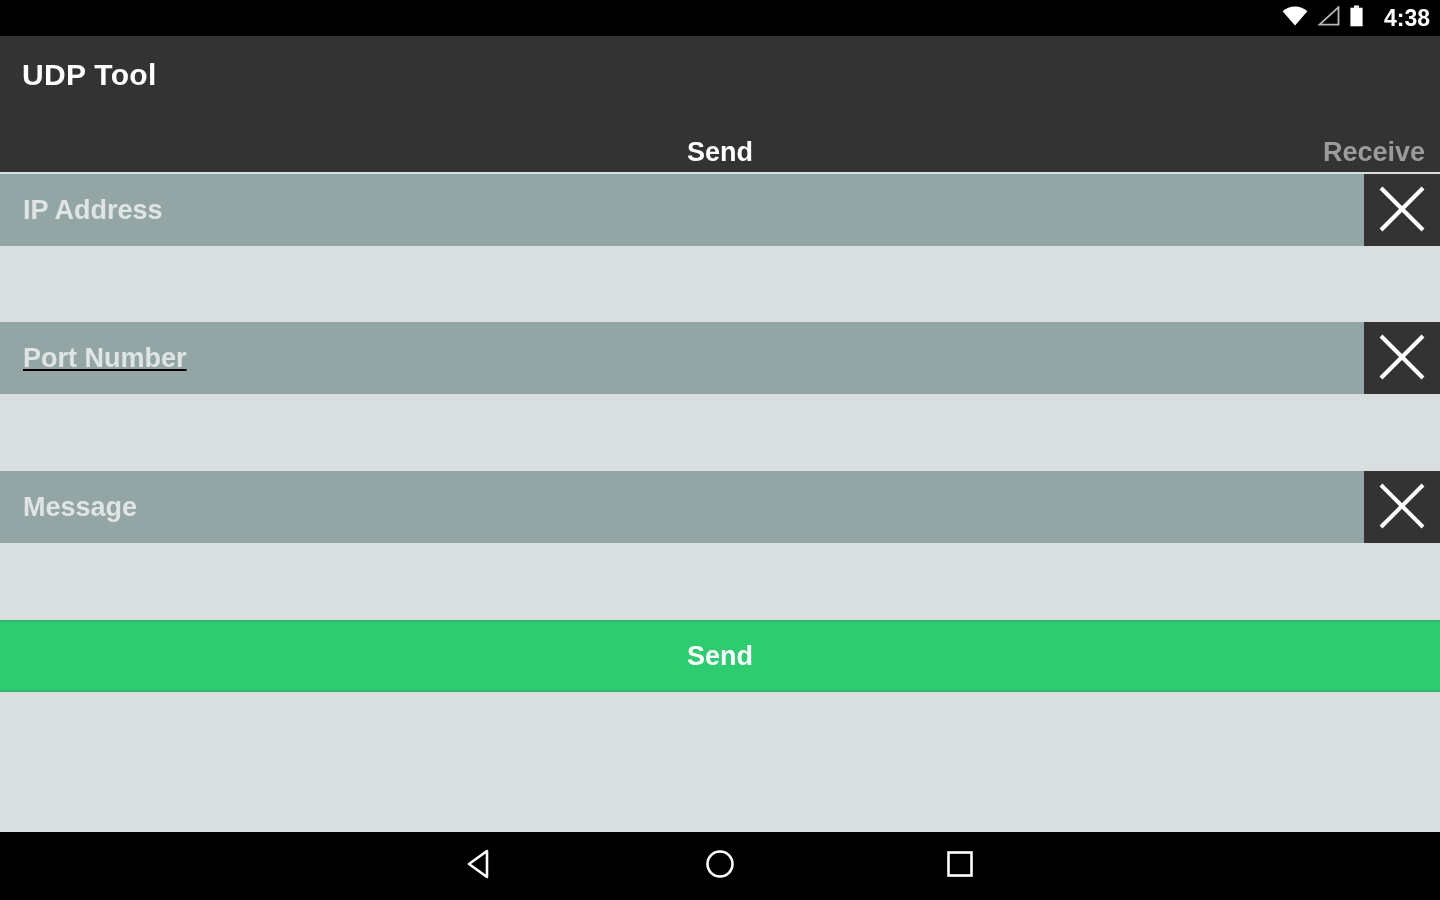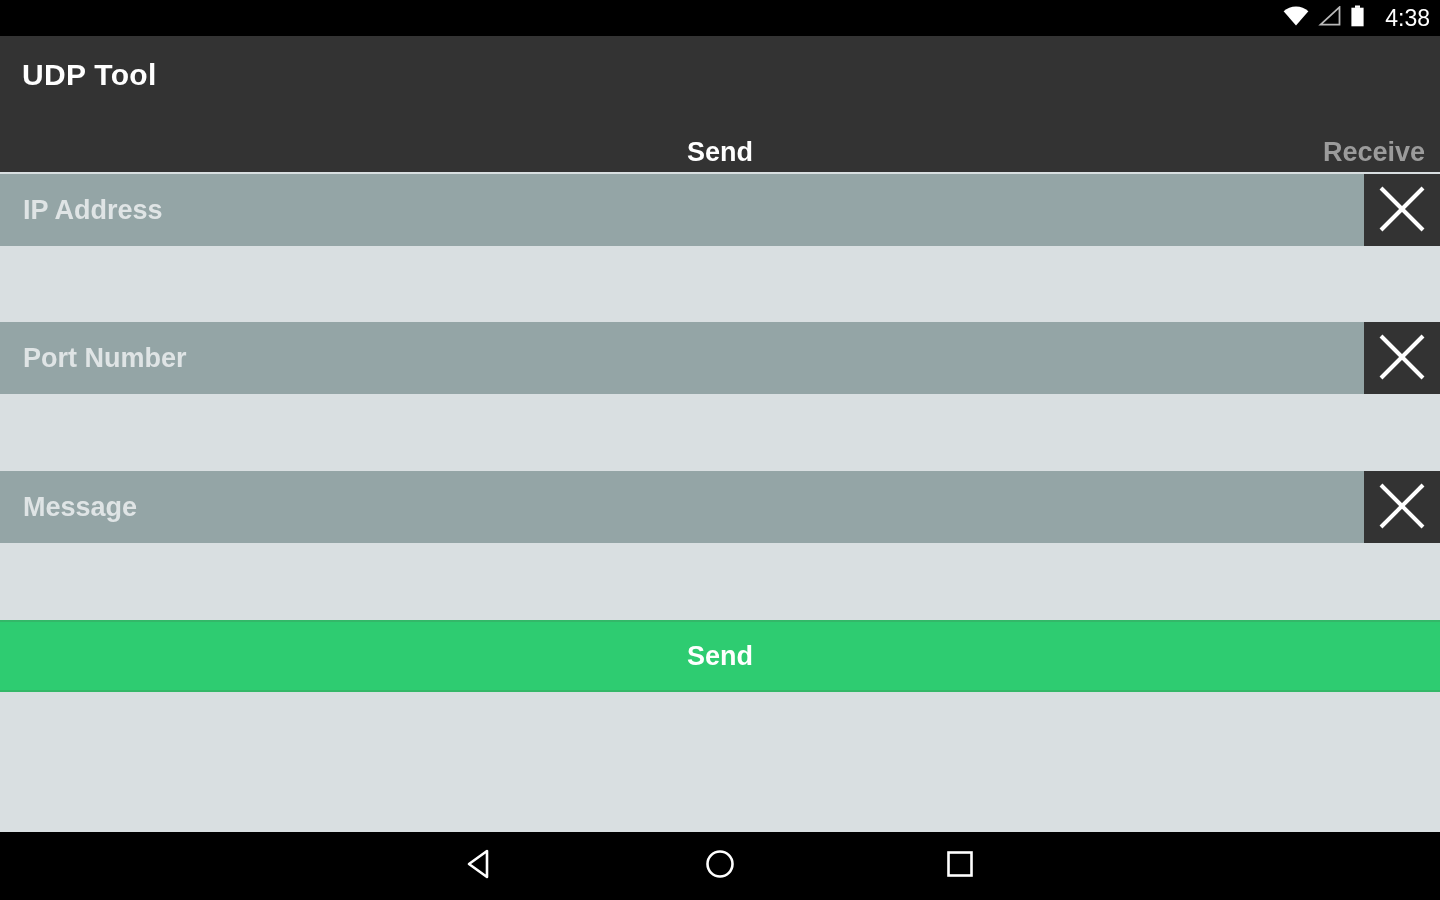"4:38" .status-time { font-weight: normal -> bold }
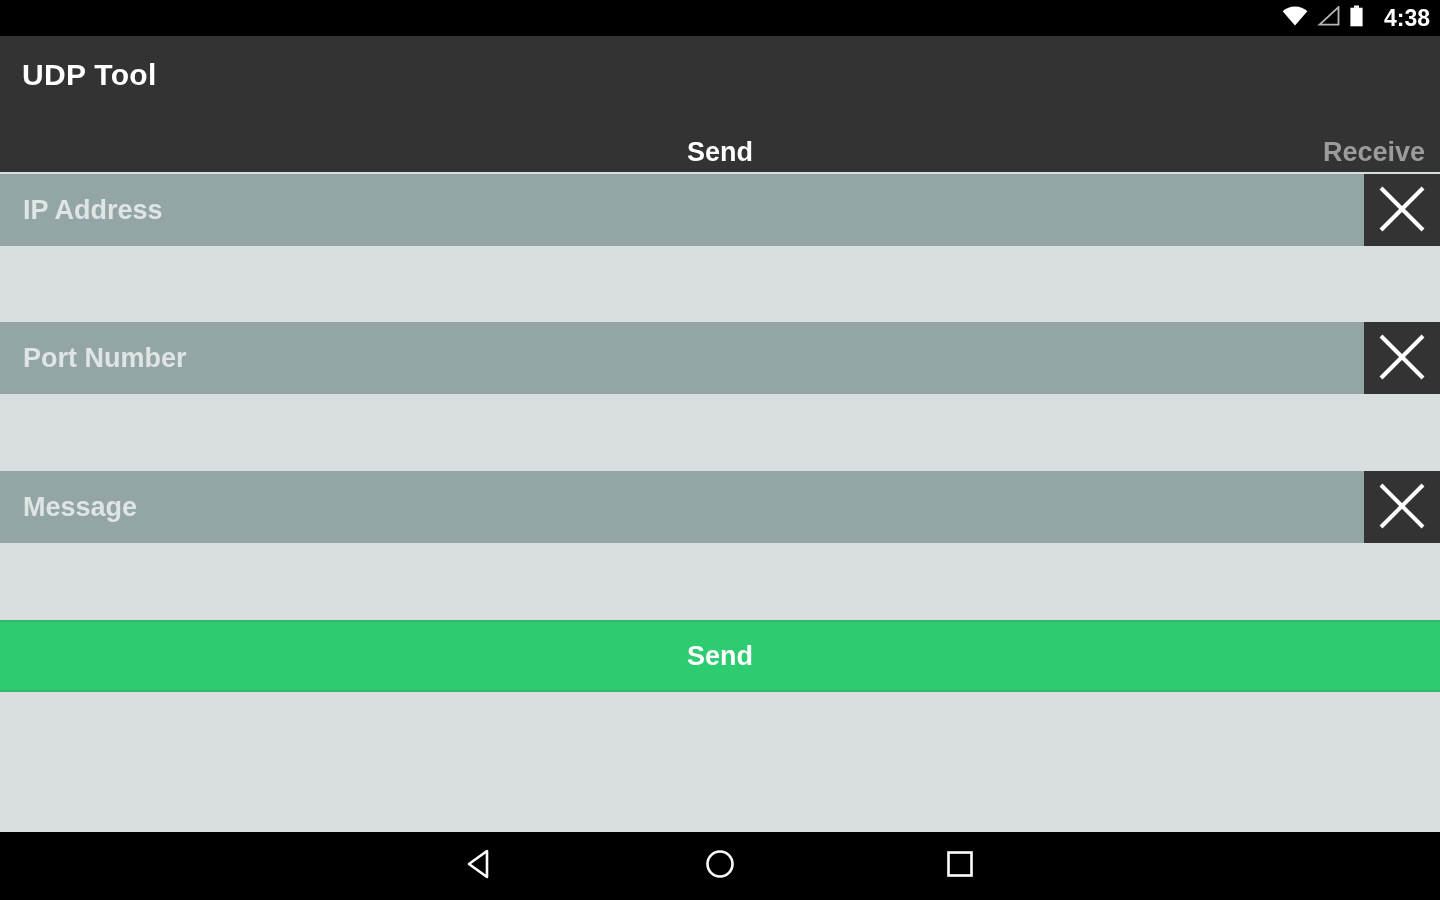"Port Number" #row-port { text-decoration: none -> underline }
